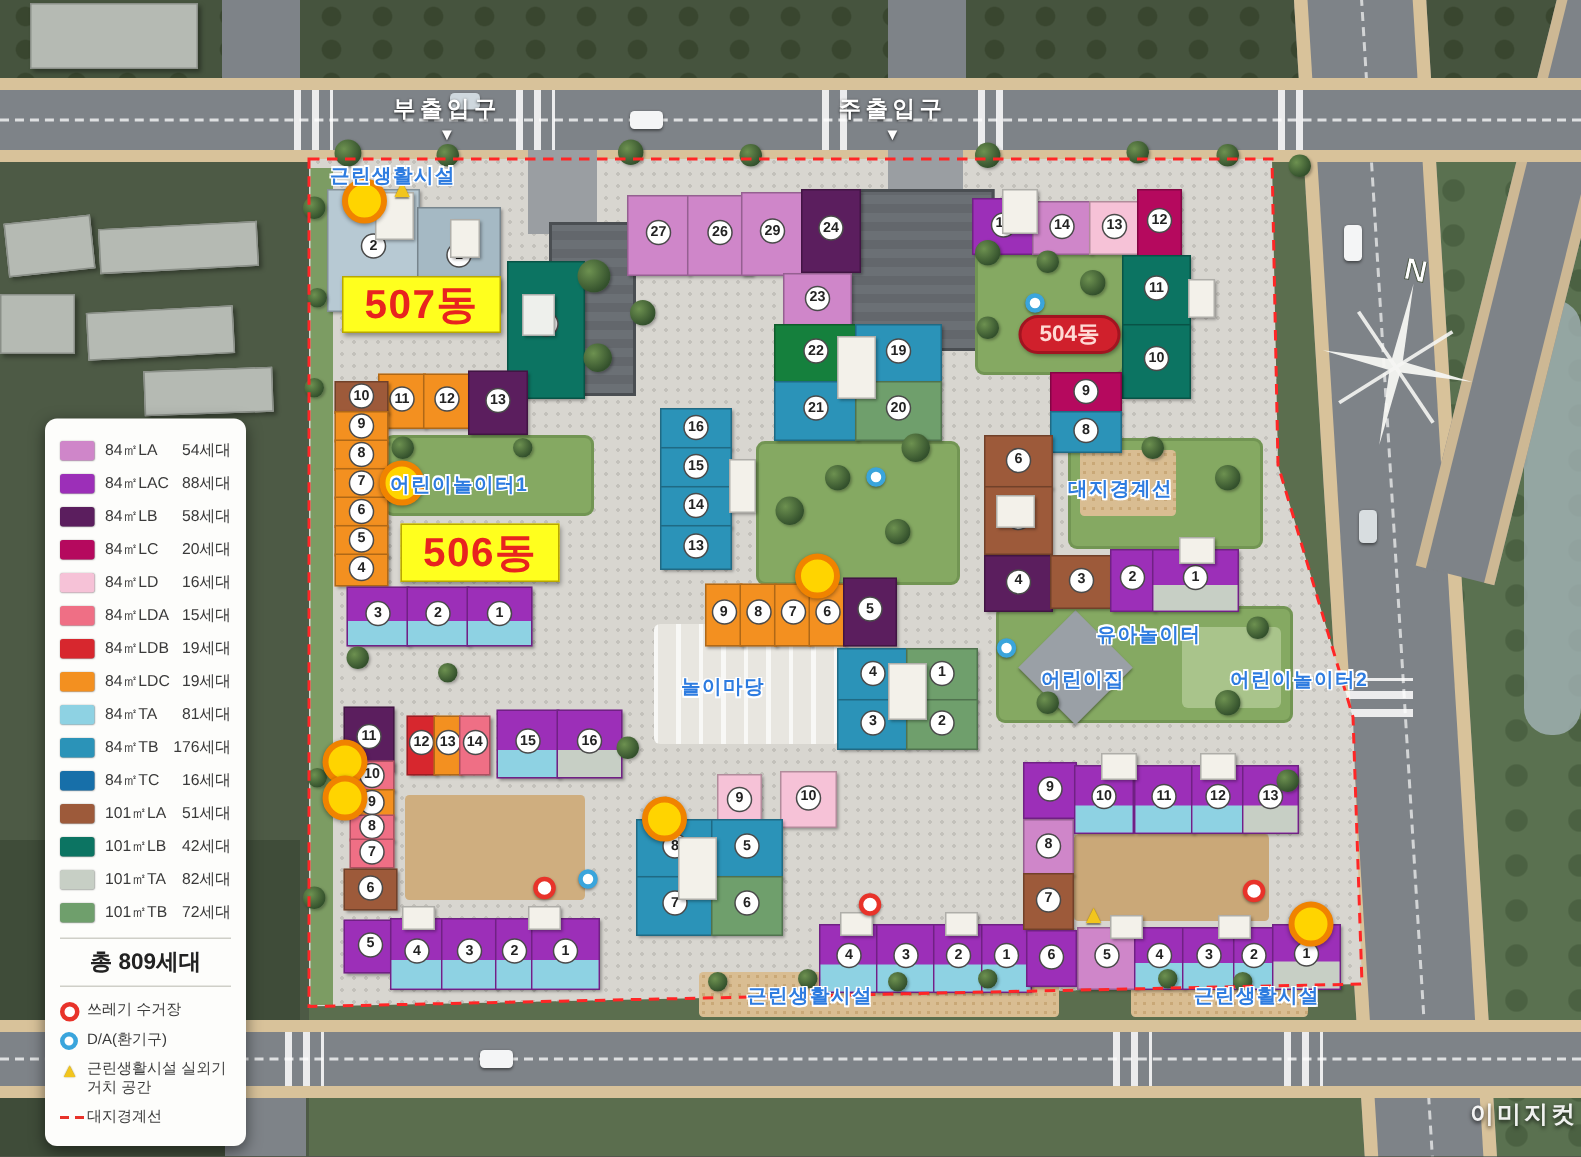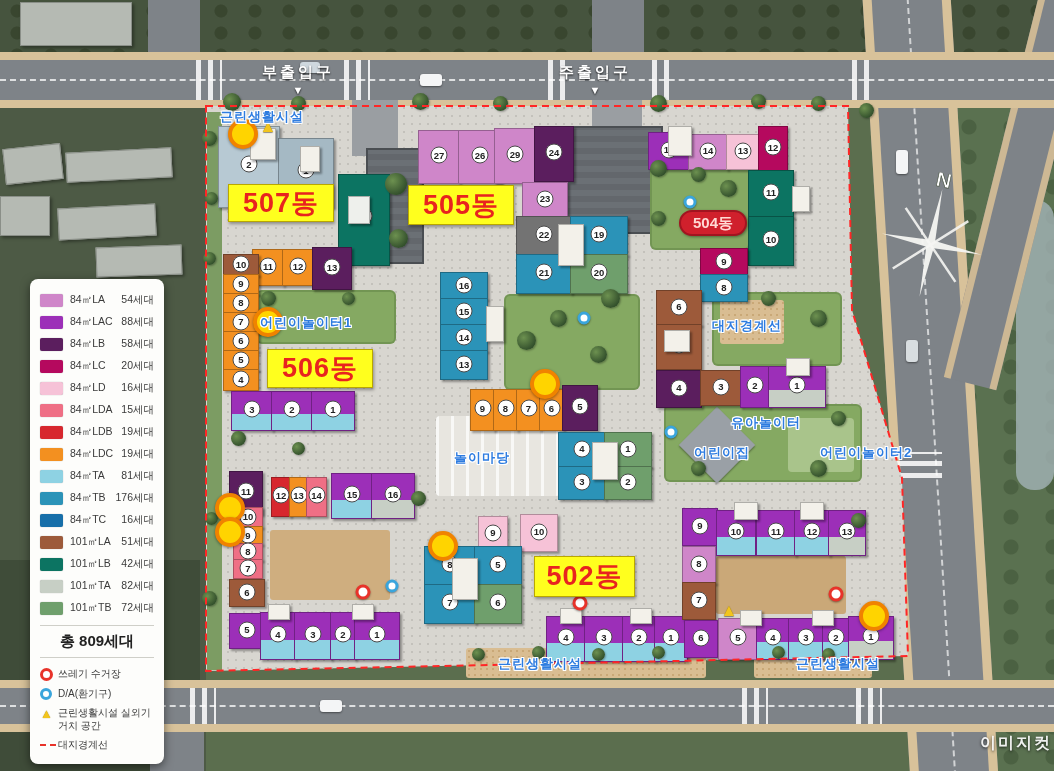"505동" div.bldg-label { html: <div>505동</div> -> none }
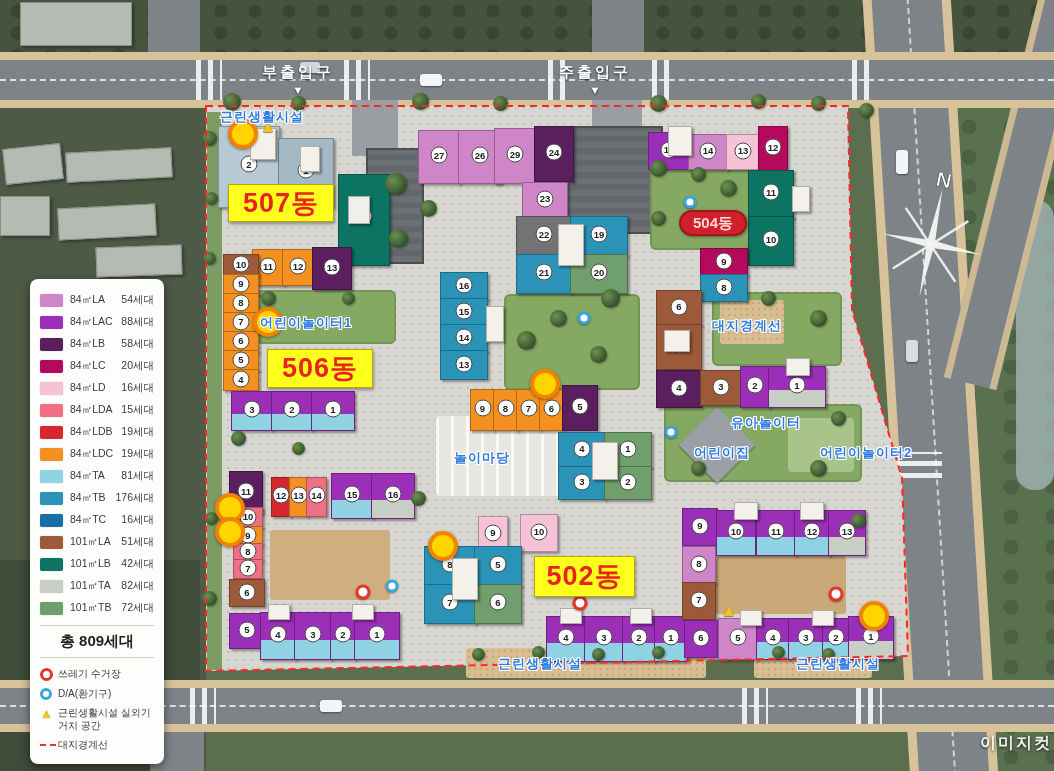"22" div.blk { background: #737373 -> #15803d }
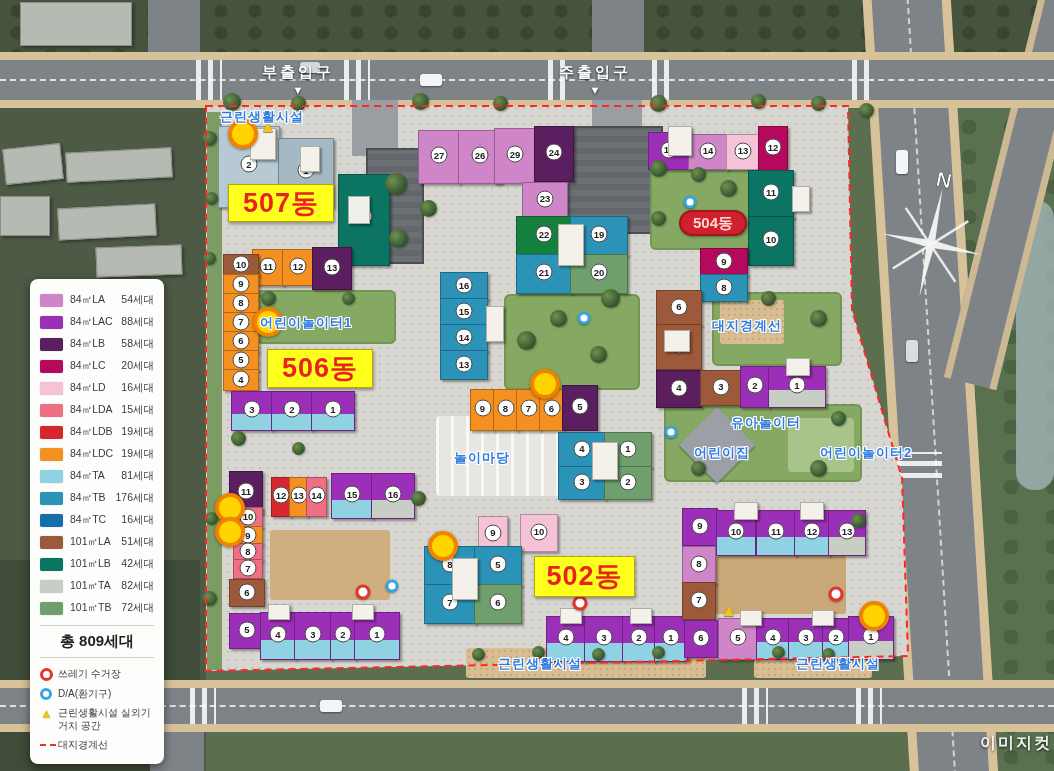"502동" div.bldg-label { html: <div>502동</div> -> none }
